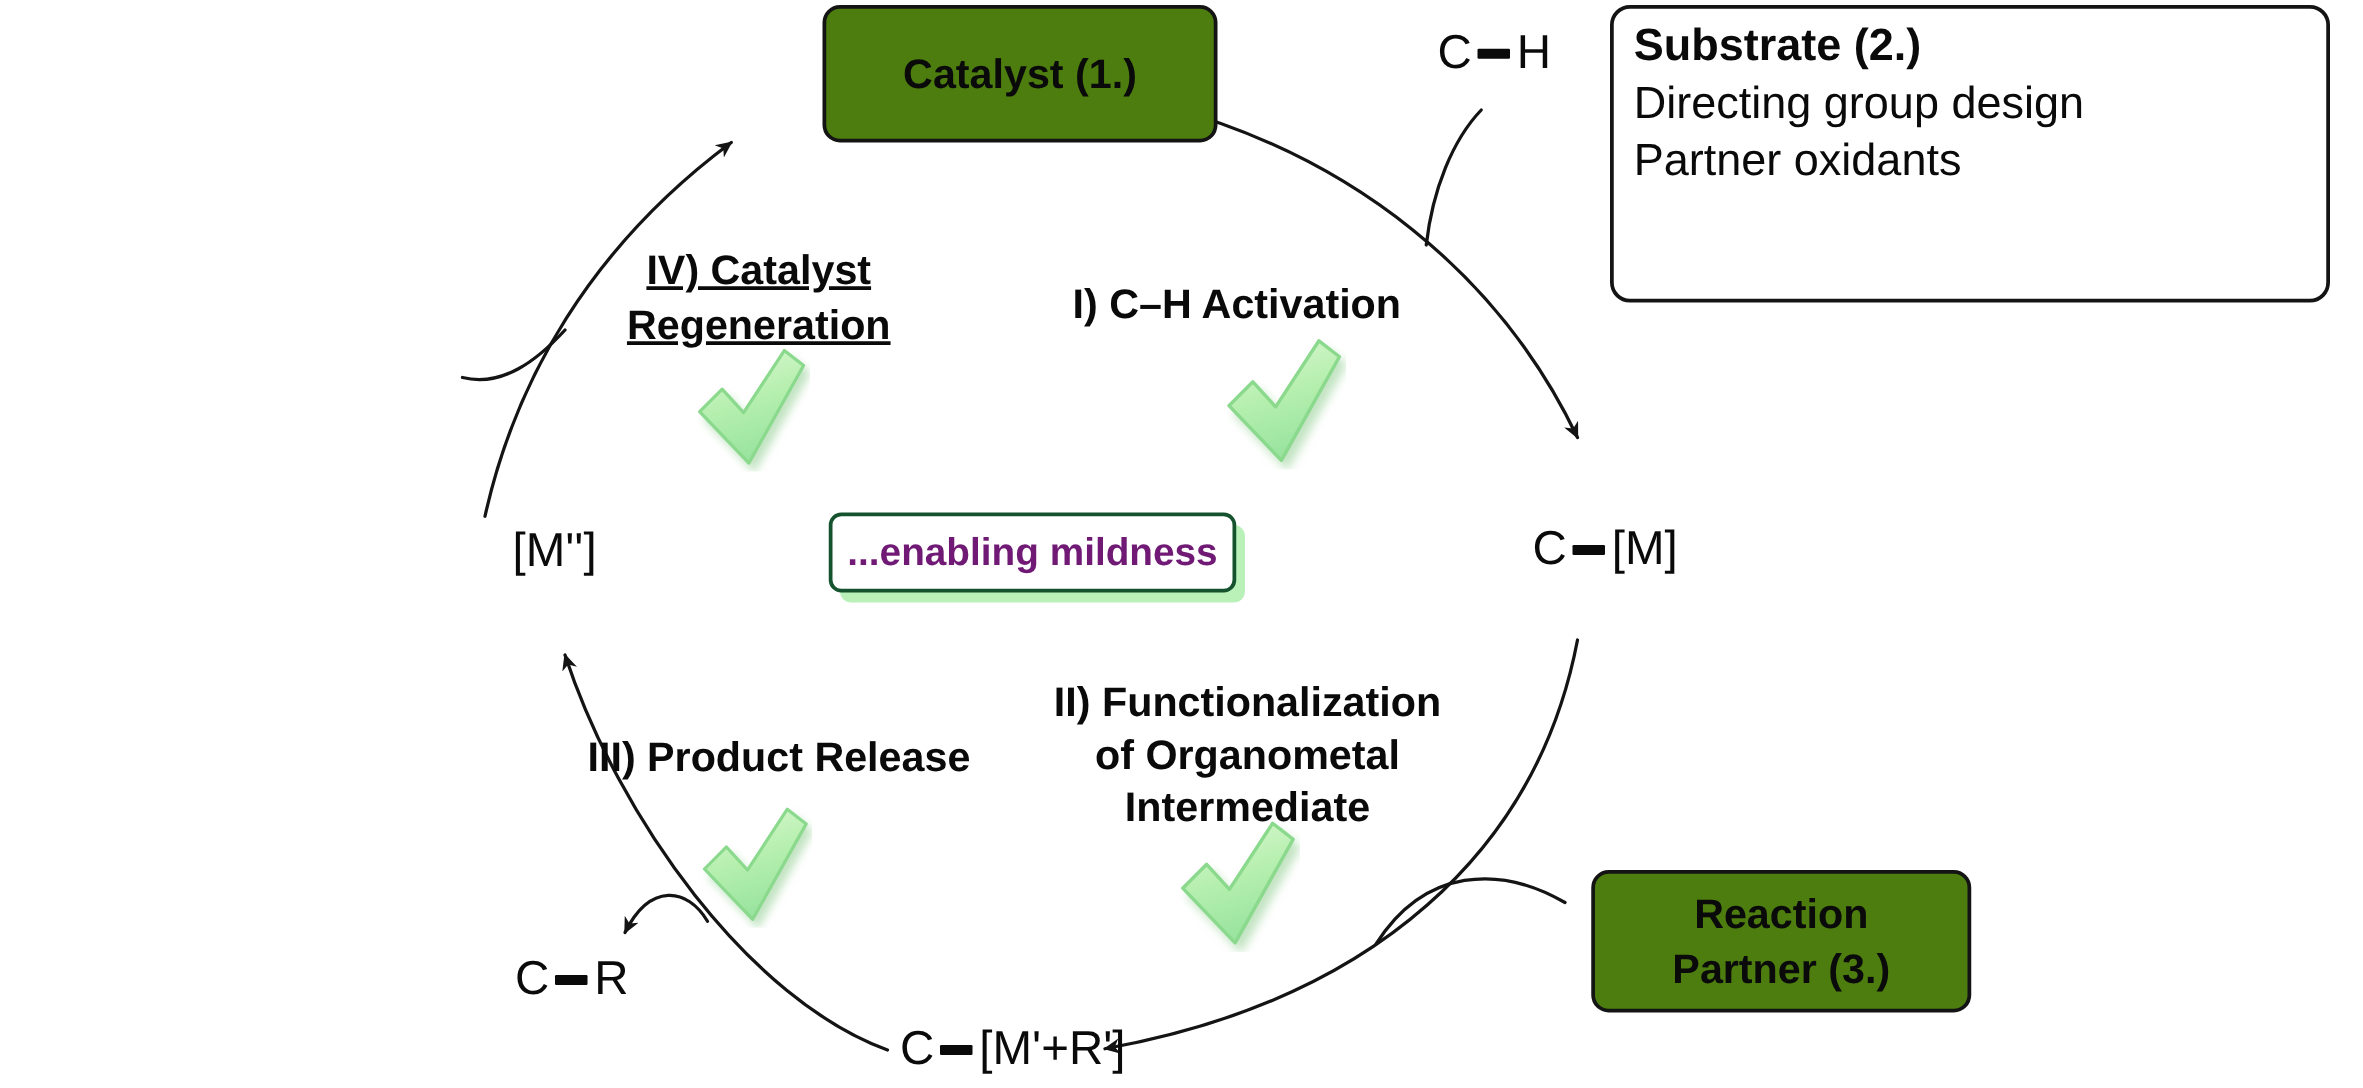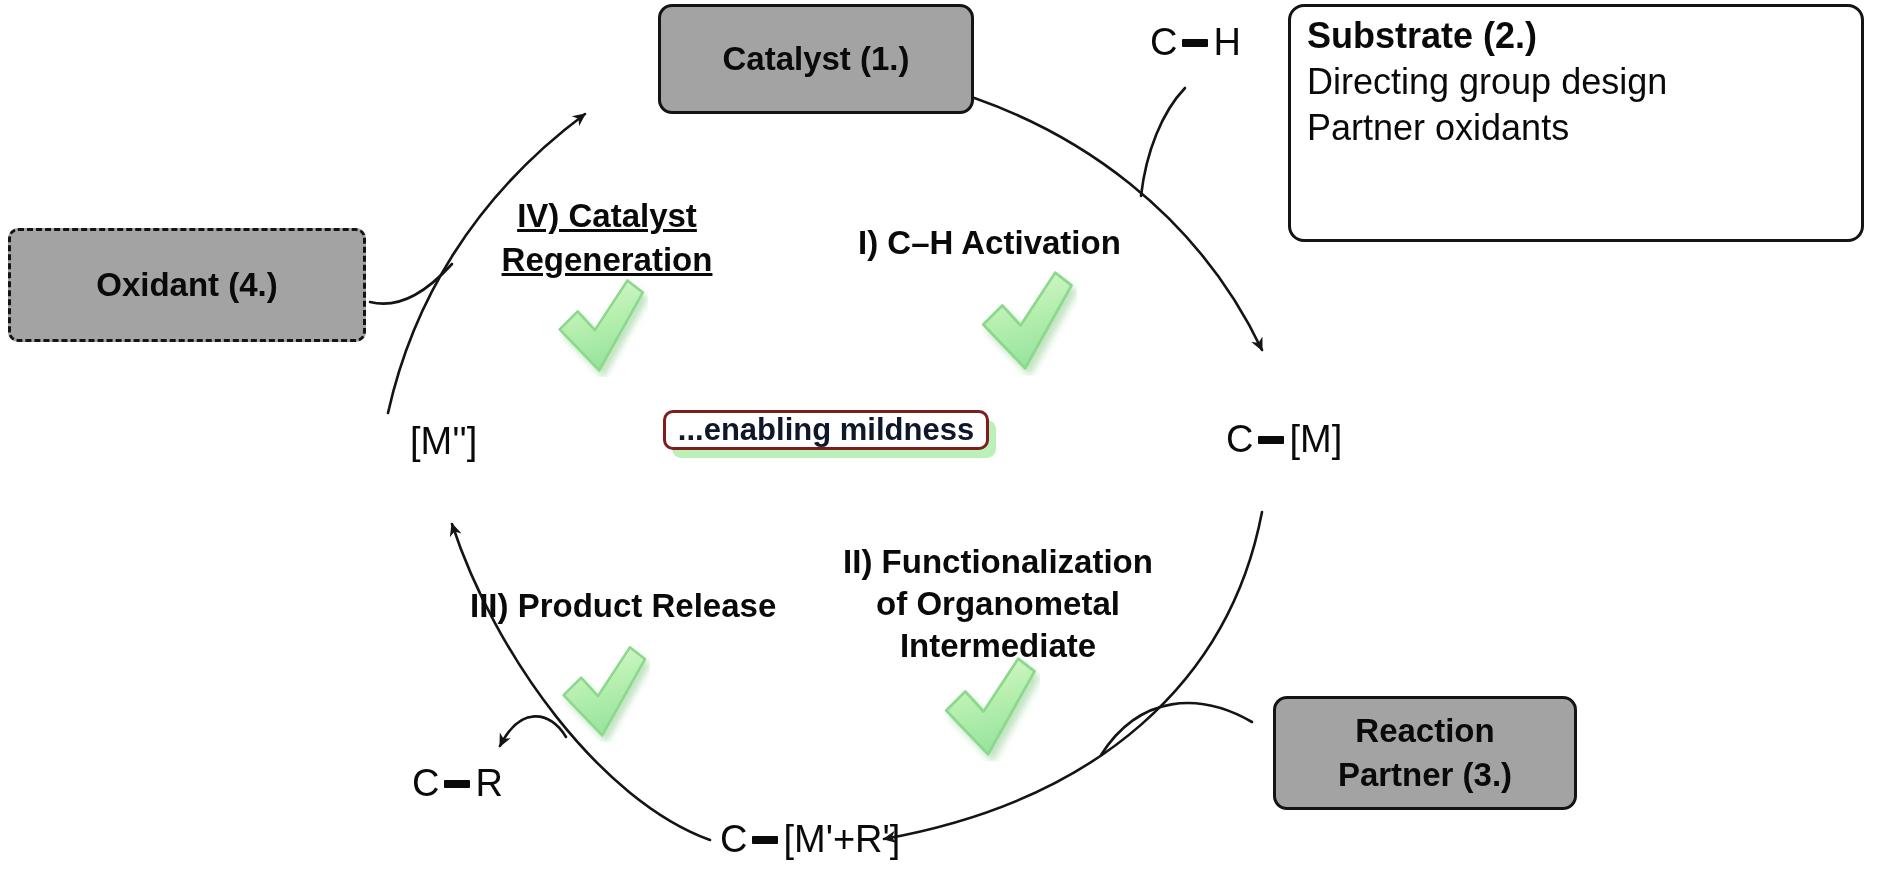"Catalyst (1.)" .node-box { background: #a3a3a3 -> #4d7c0f }
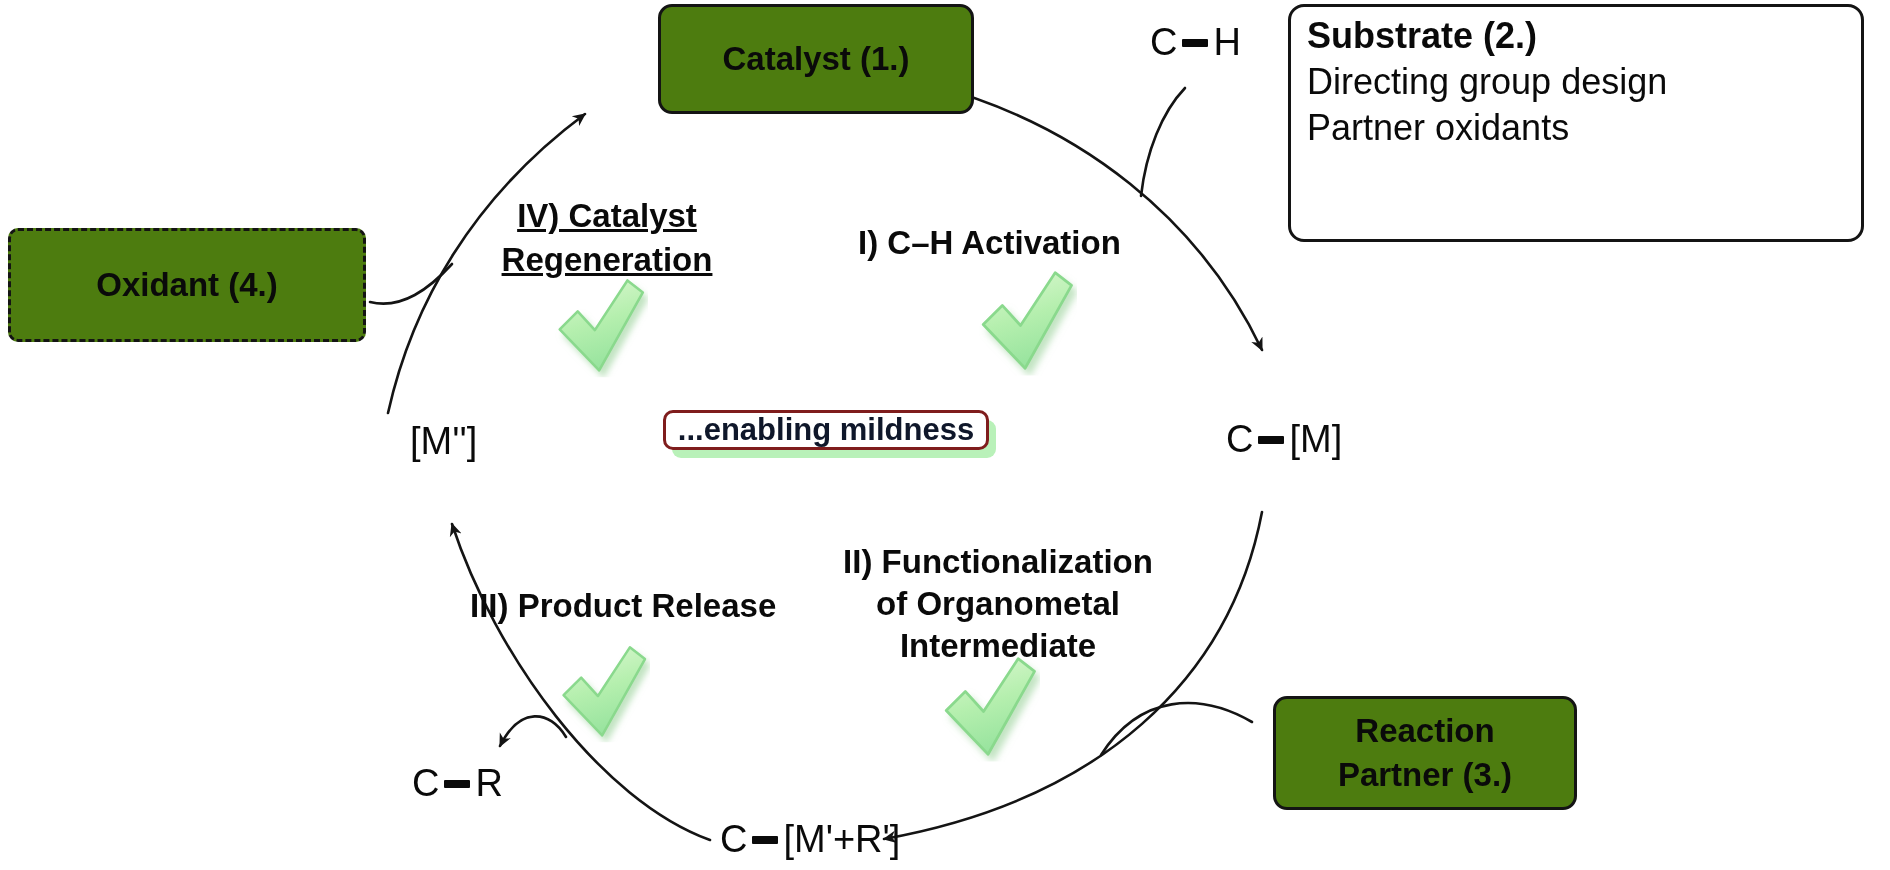"Oxidant (4.)" div.abs { html: <div> <span>Oxidant (4.)</span> </div> -> none }
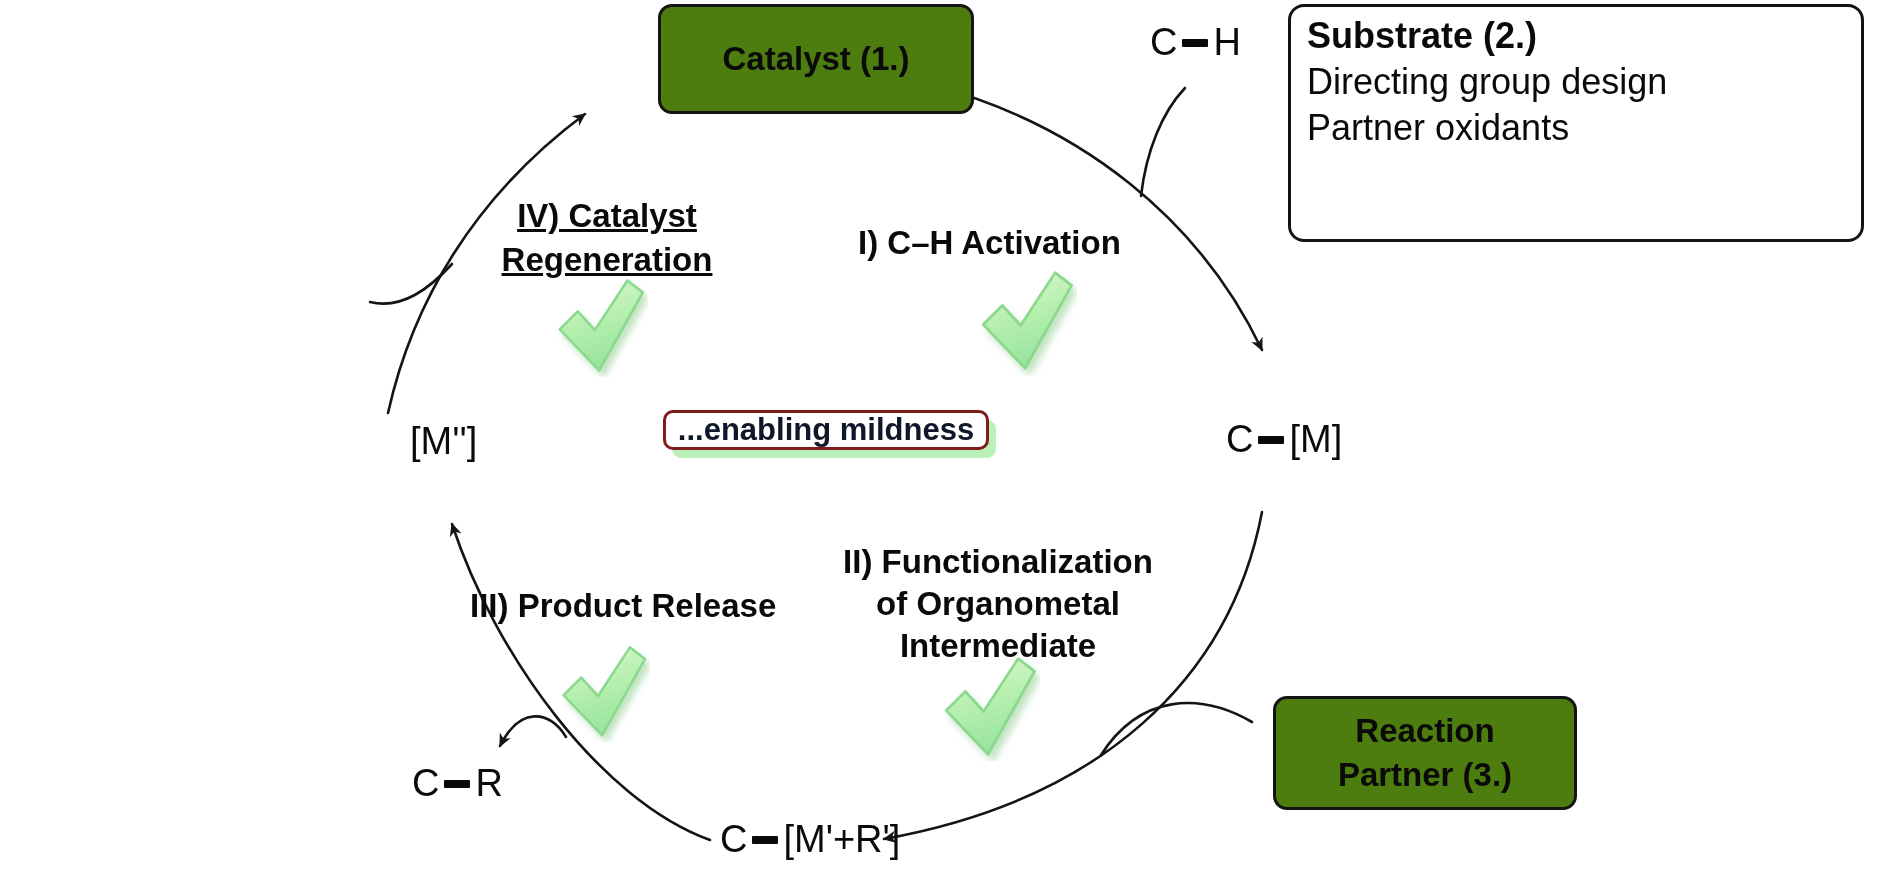"...enabling mildness" .badge { border: 3px solid #7f1d1d -> 3px solid #14532d; color: #0f172a -> #701a75; height: 40px -> 64px }
